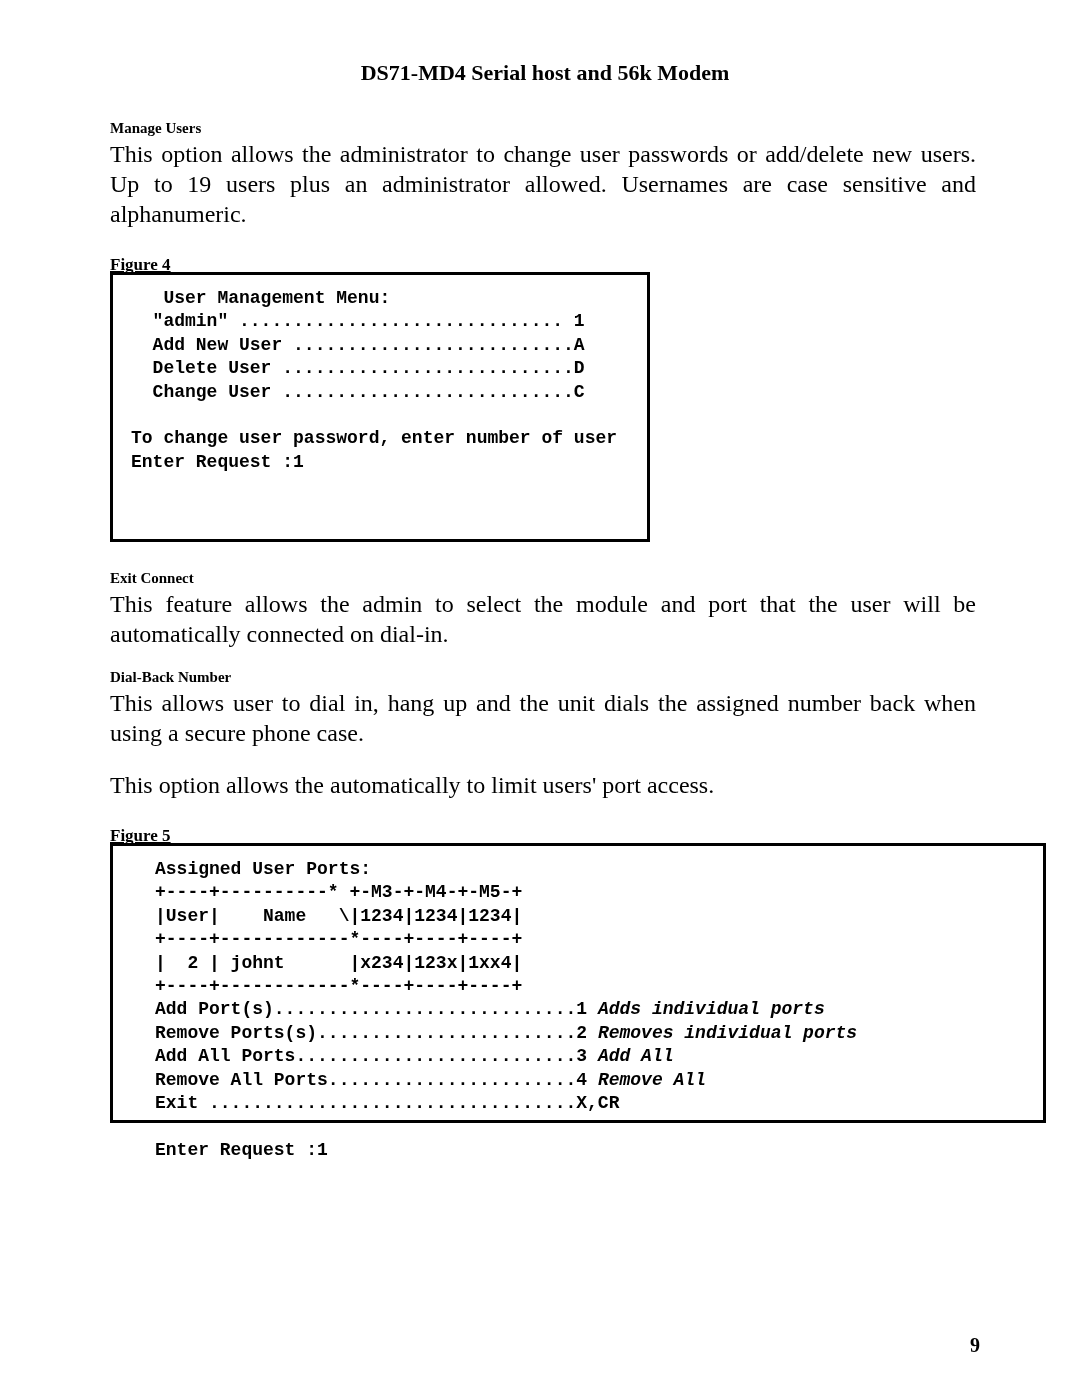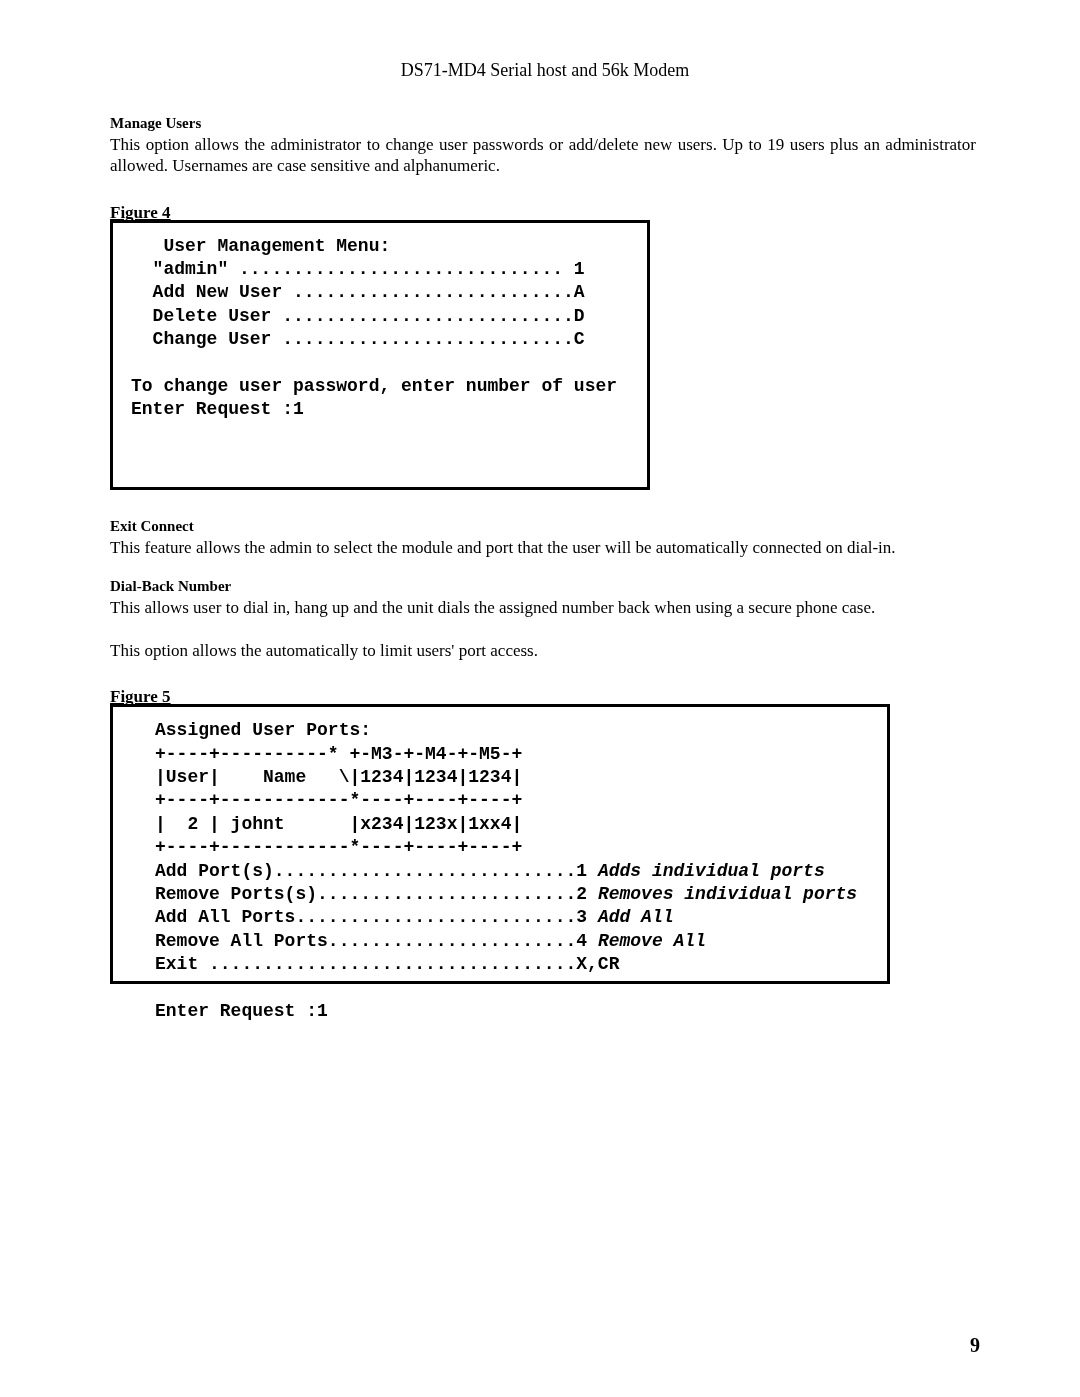"DS71-MD4 Serial host and 56k" .title { font-size: 18px -> 22px; font-weight: normal -> bold }
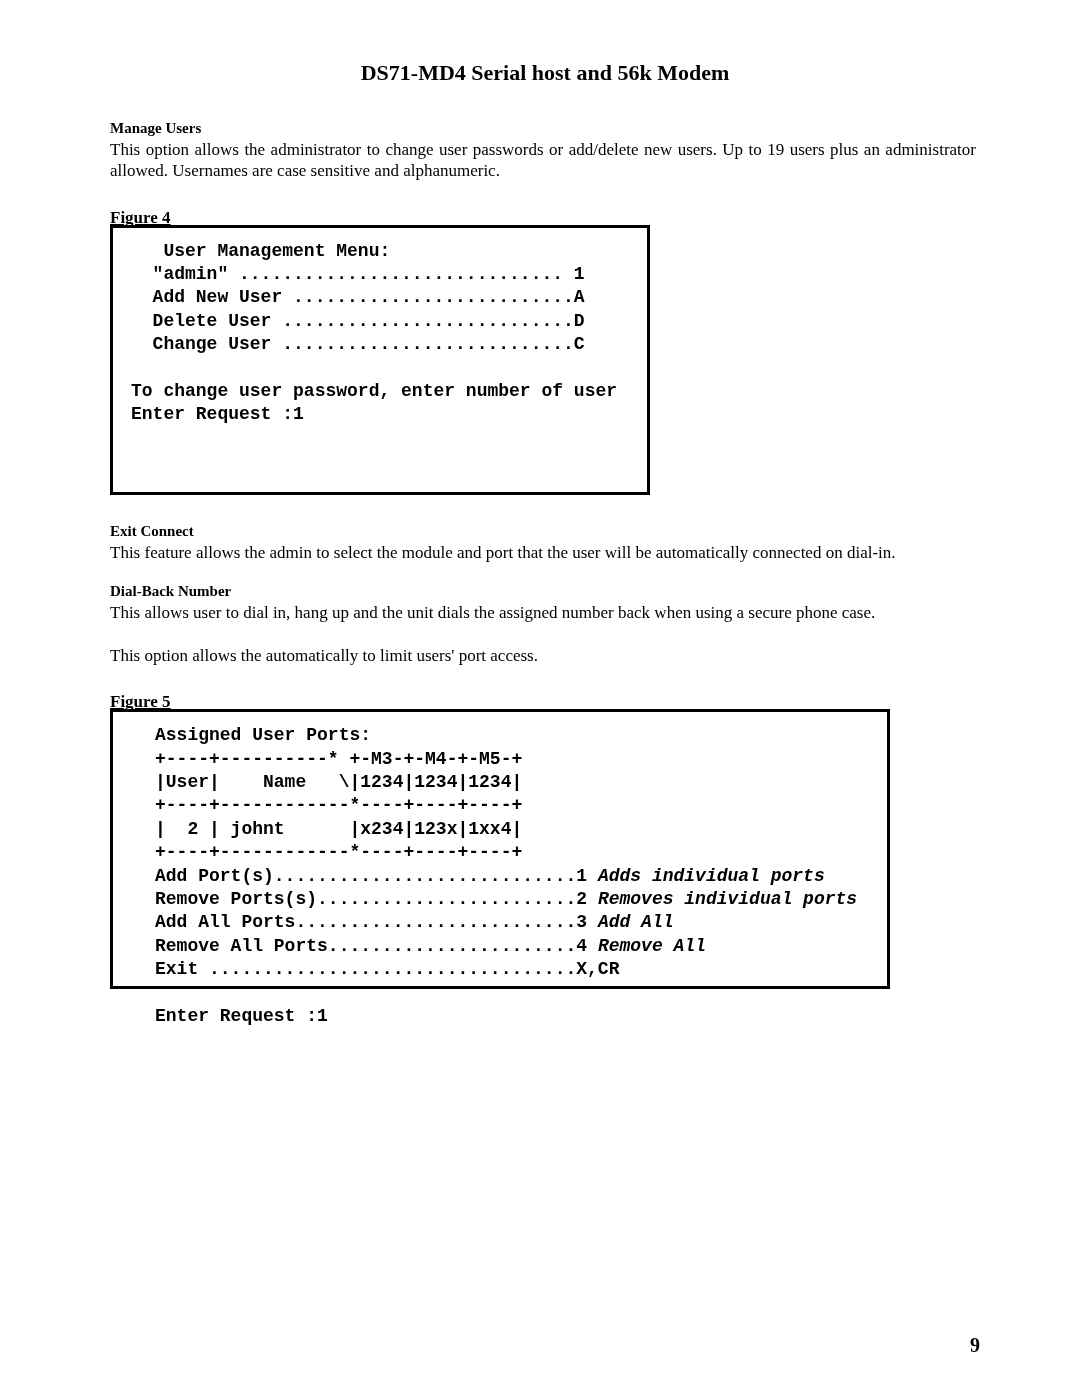"This option allows the administrator" .body-text { font-size: 17px -> 24px }
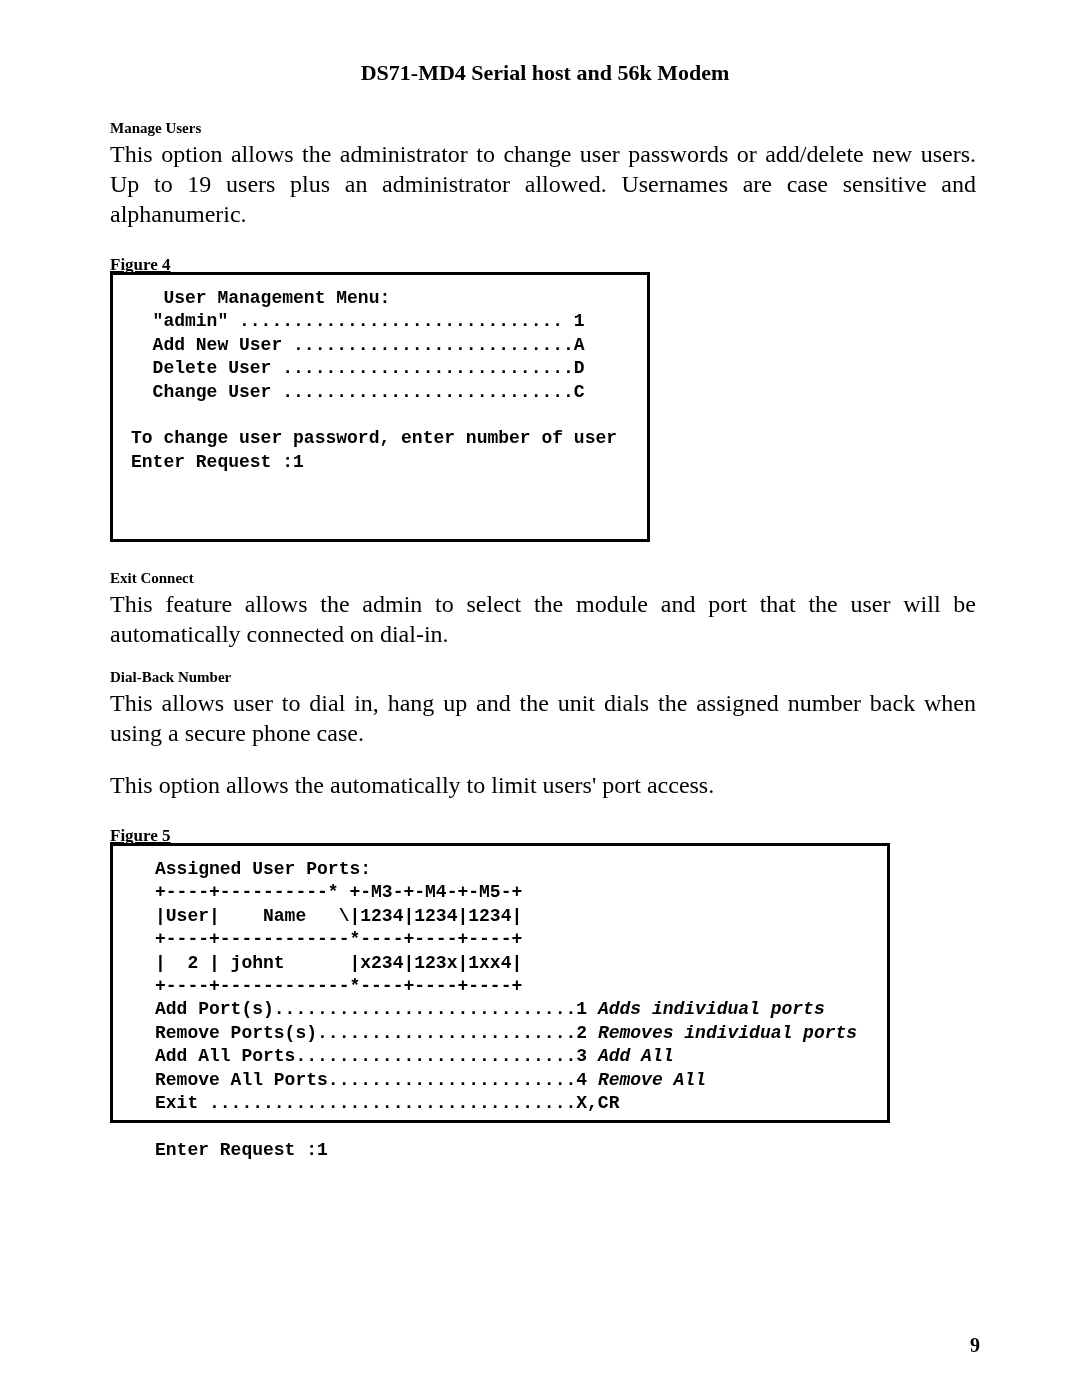"Assigned User Ports: +----+----------*" .fig5-box { width: 780px -> 936px }
